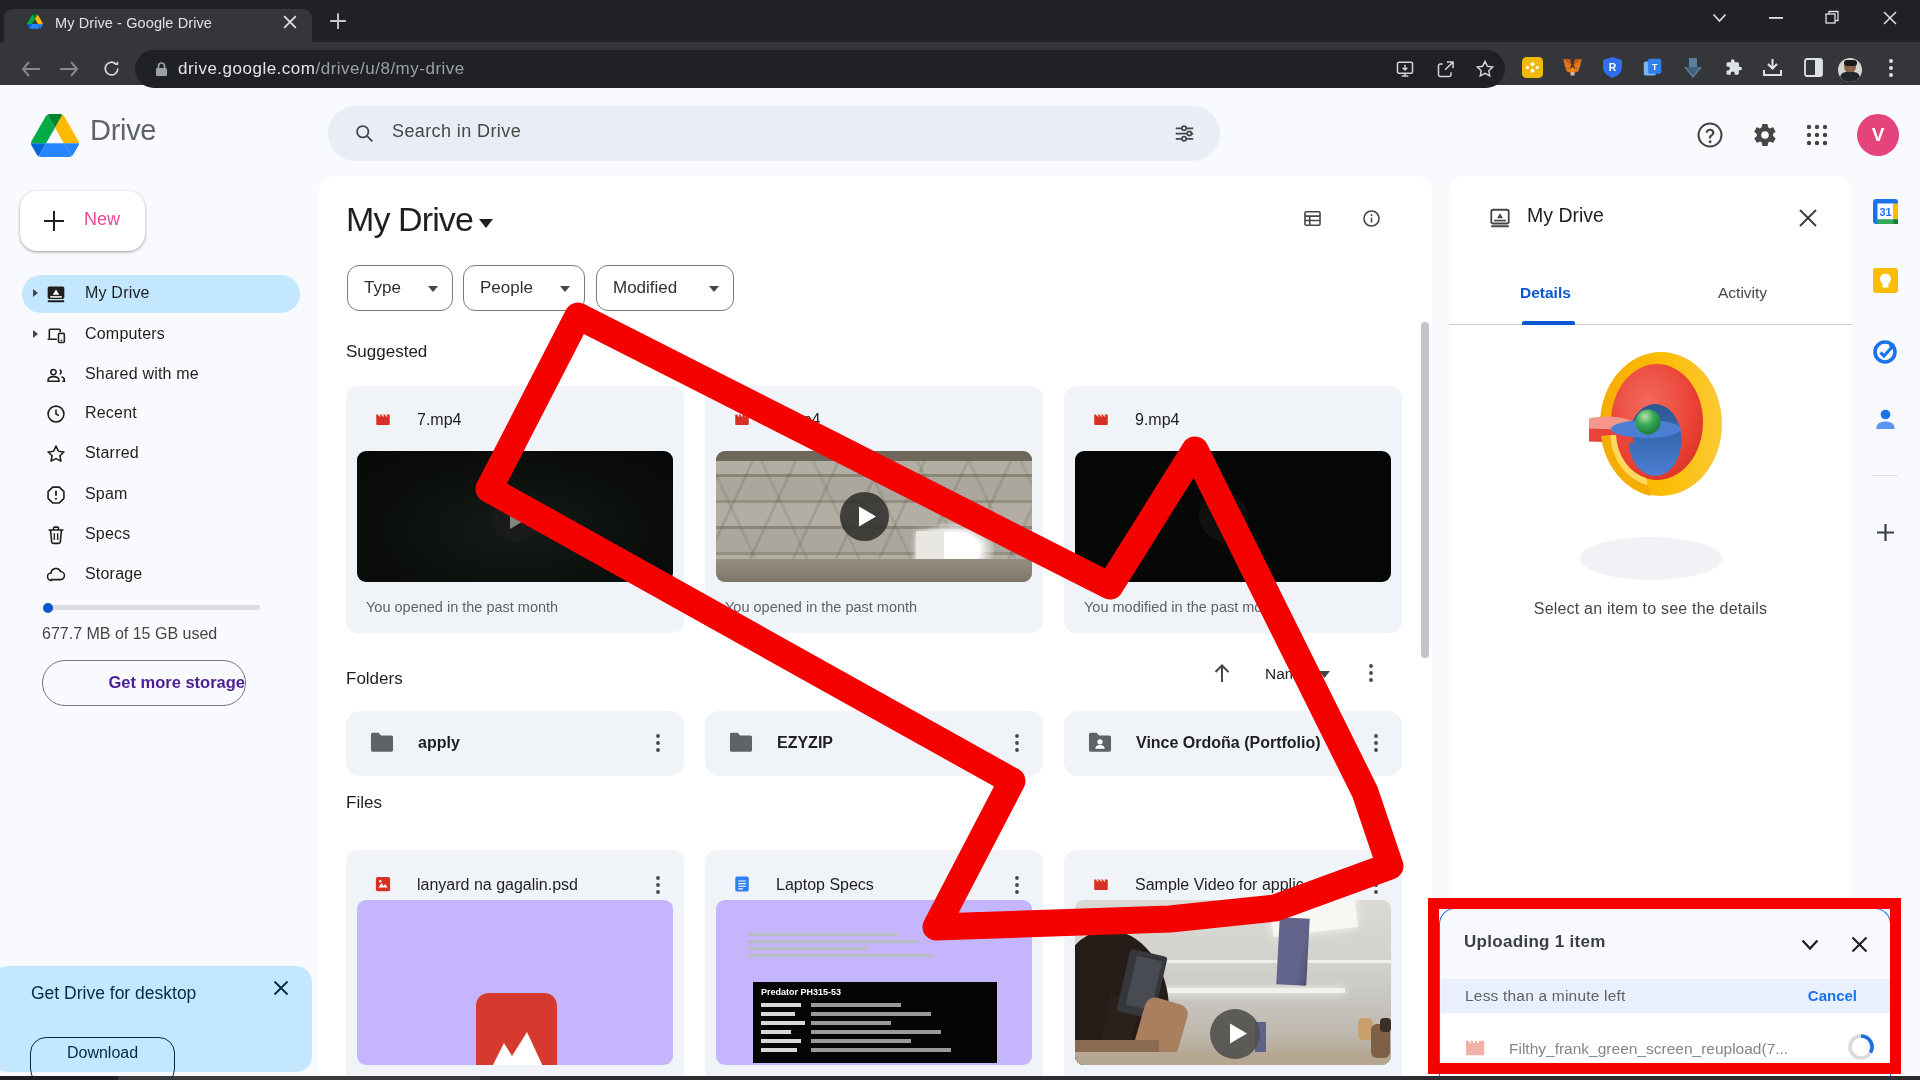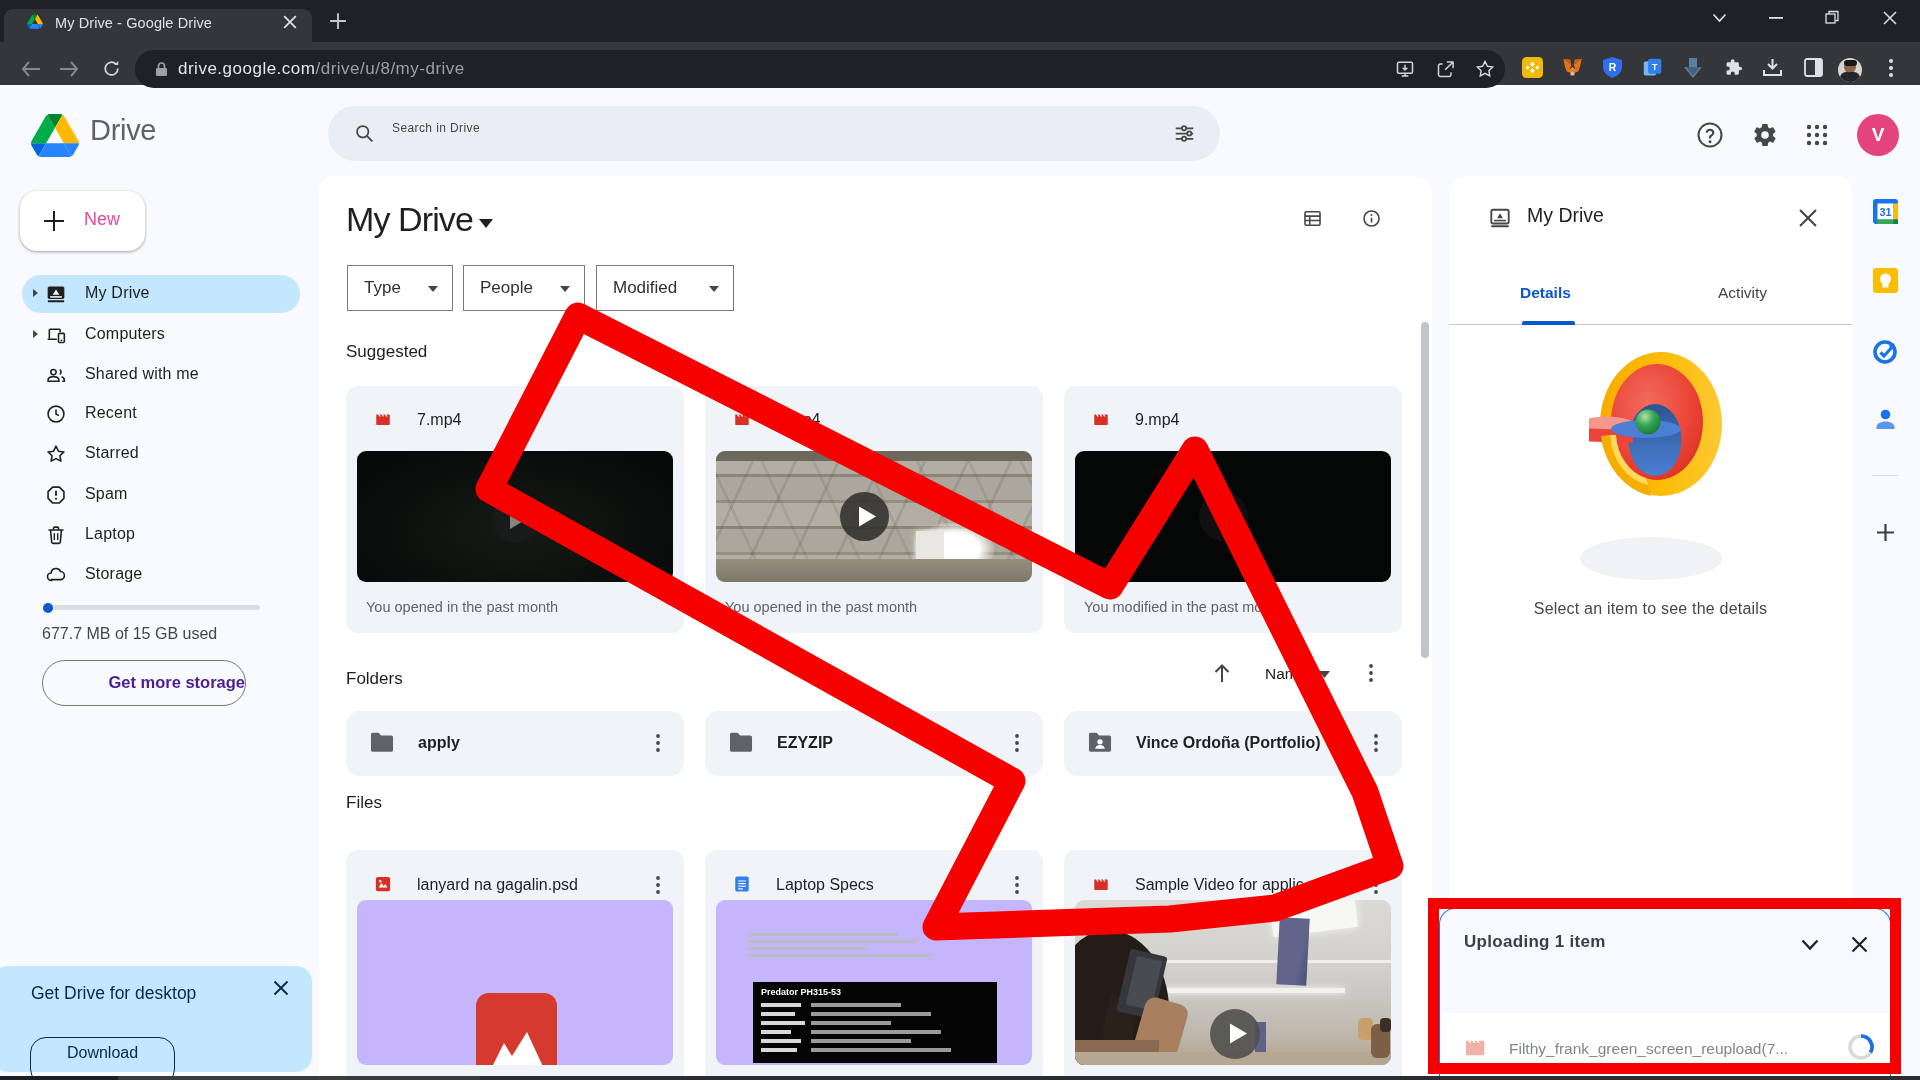"Search in Drive" #searchbar .ph { font-size: 12px -> 18px }
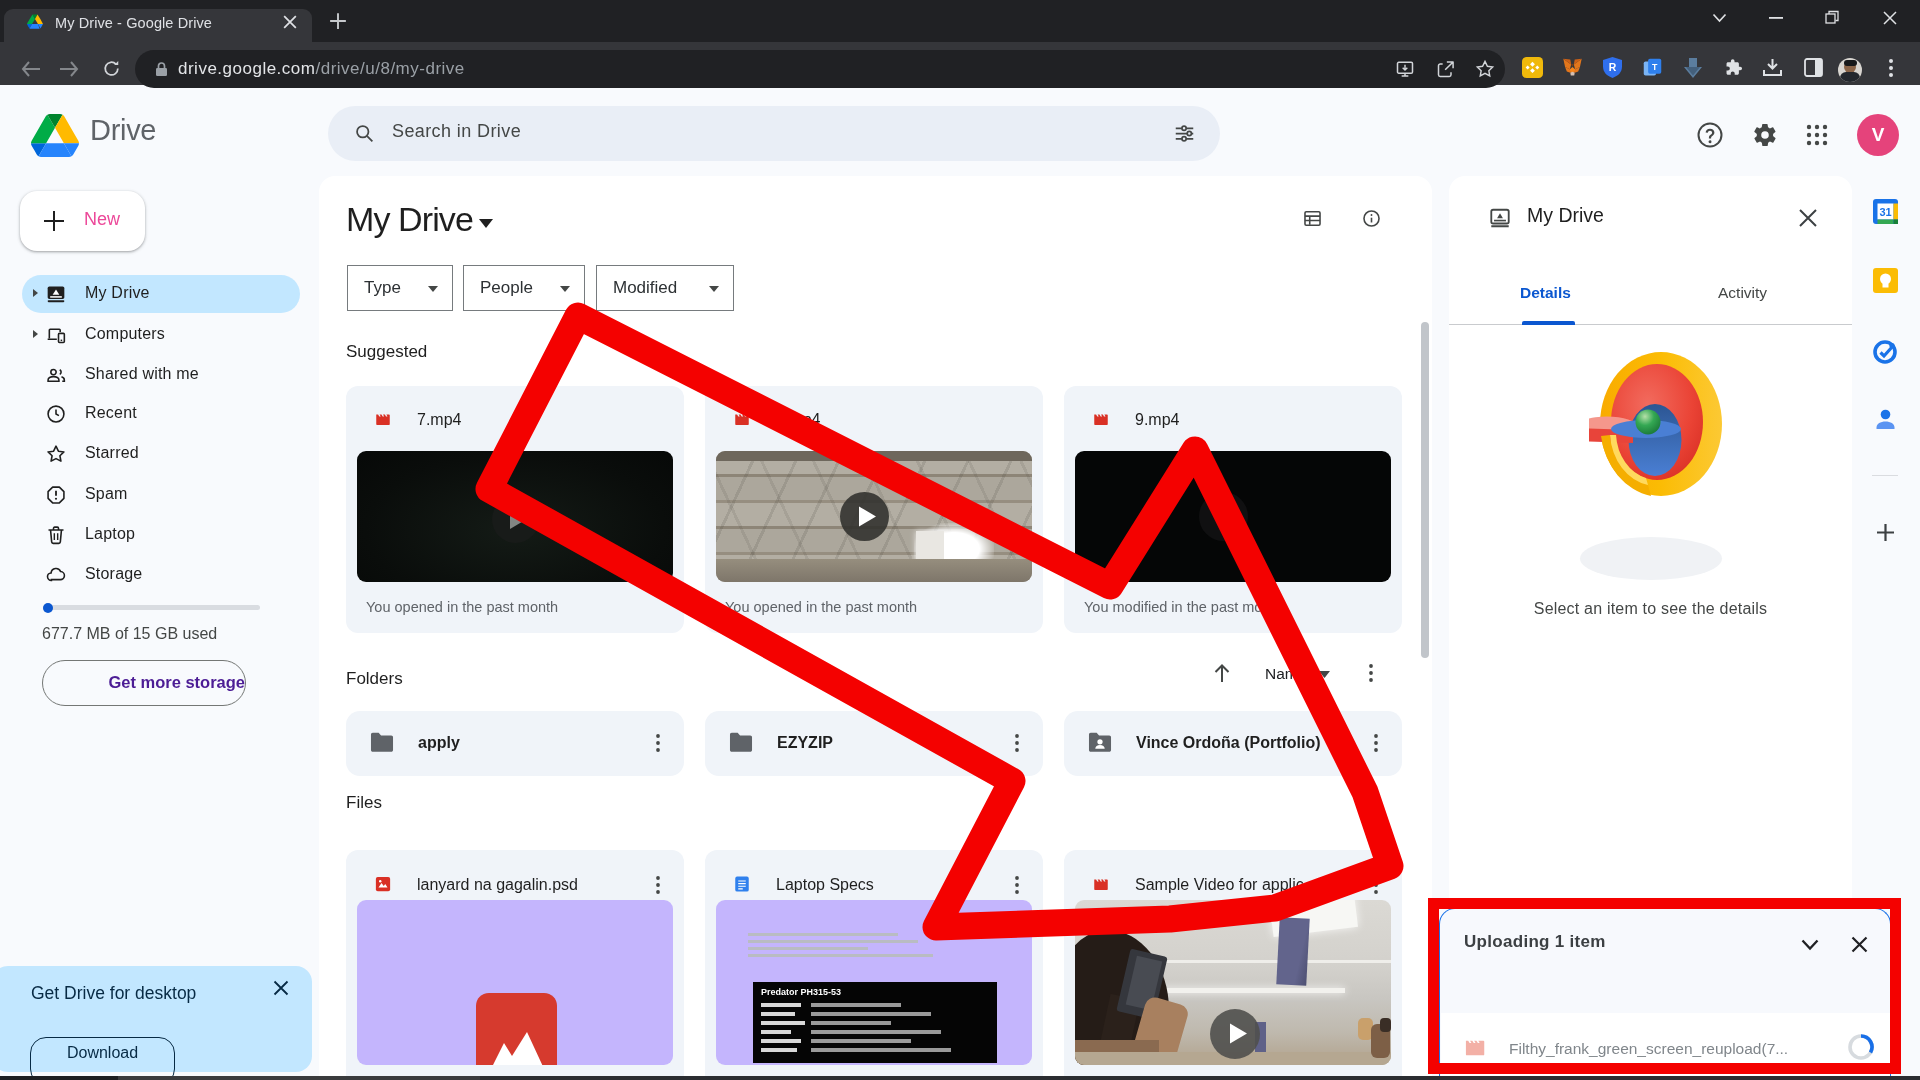"Type" .chip { border-radius: 0 -> 12px }
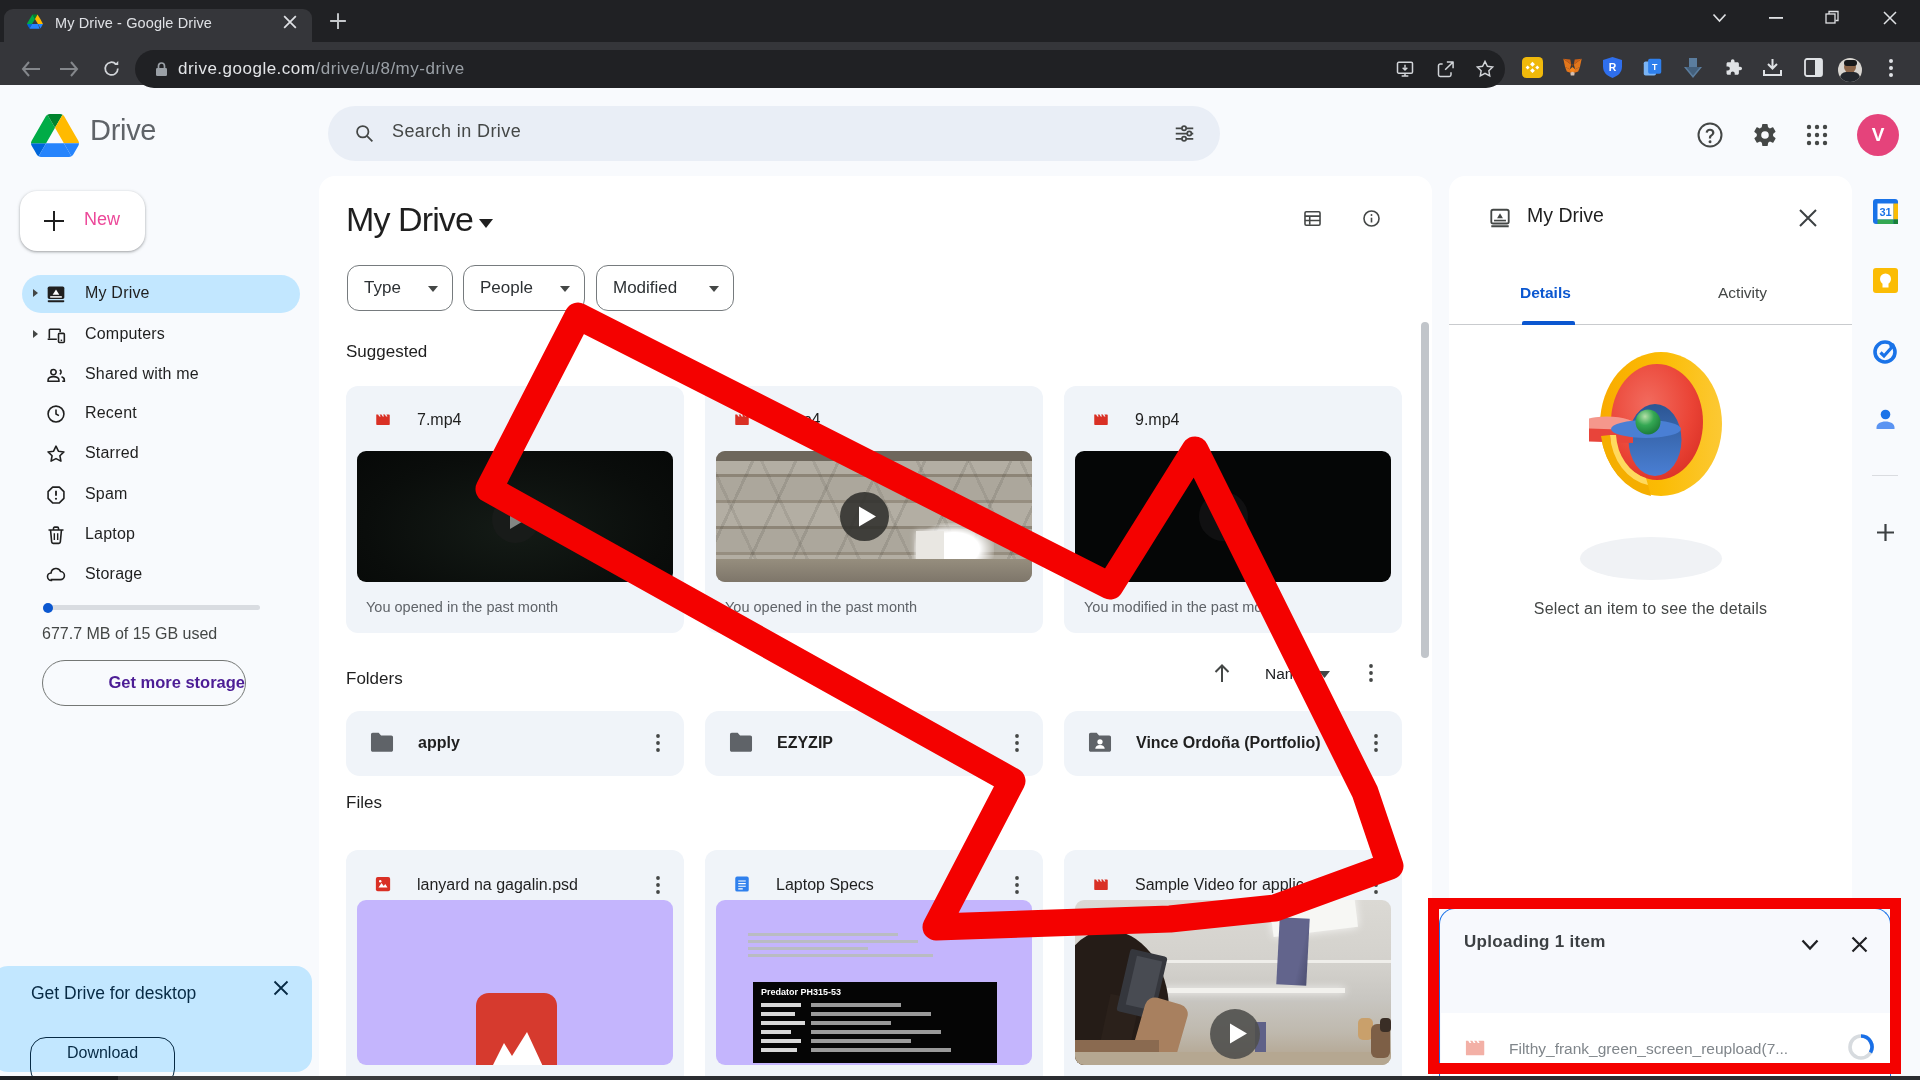"Laptop" span.tx { text: Laptop -> Specs }
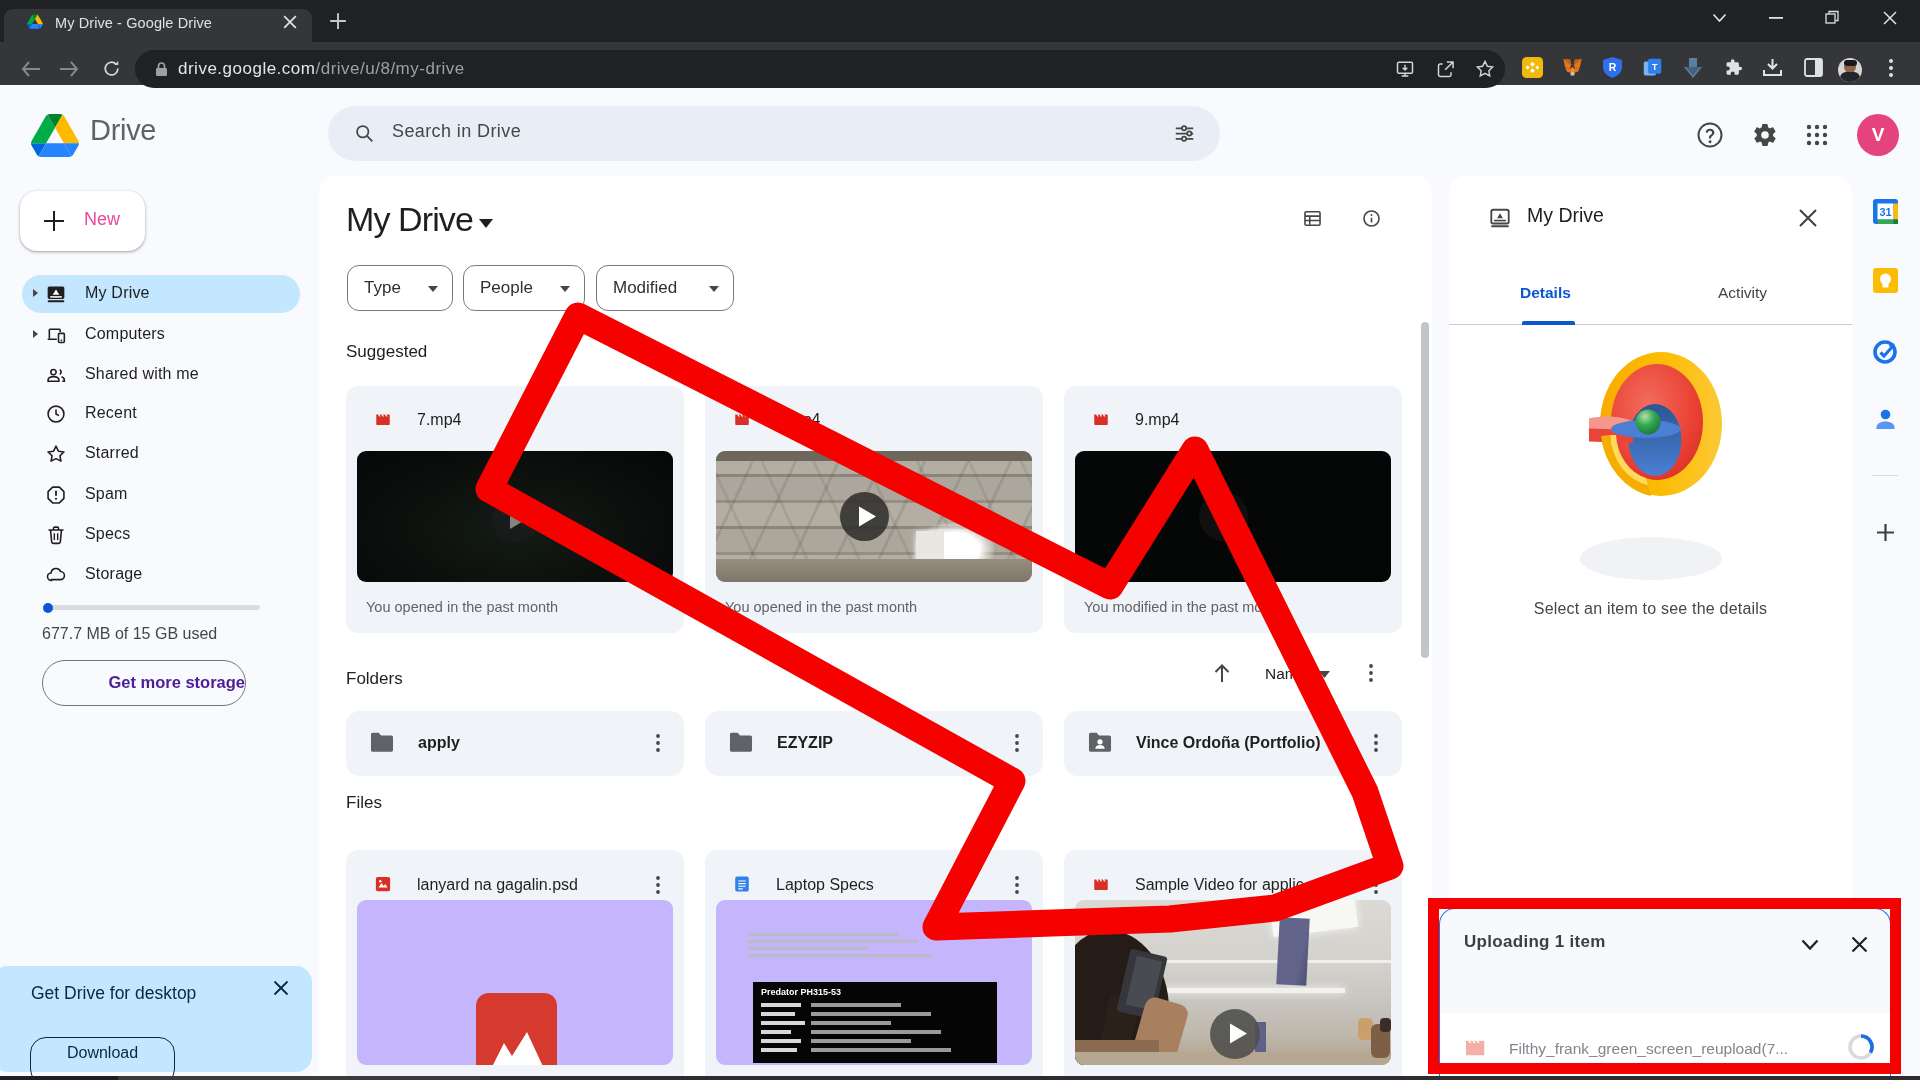"Less than a minute left" div.row2 { html: none -> <div> <span>Less than a minute left</span> <span>Cancel</span> </div> }
